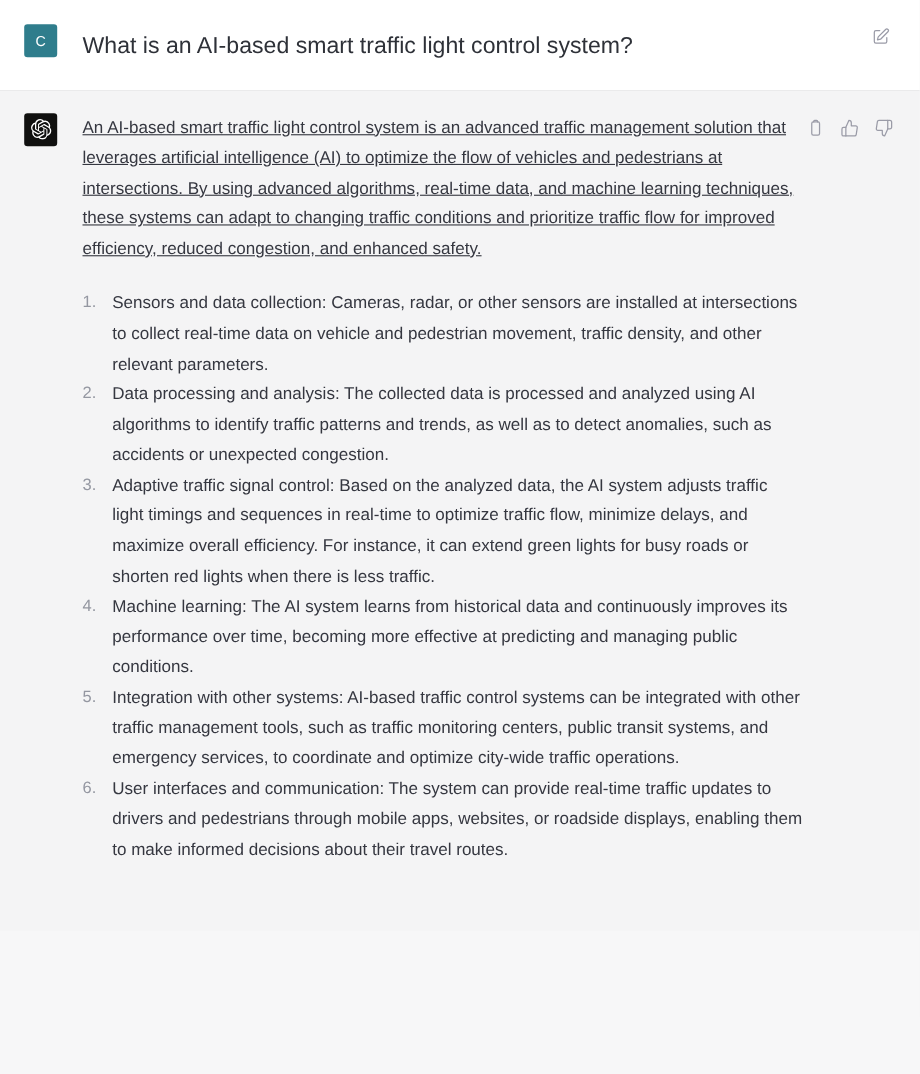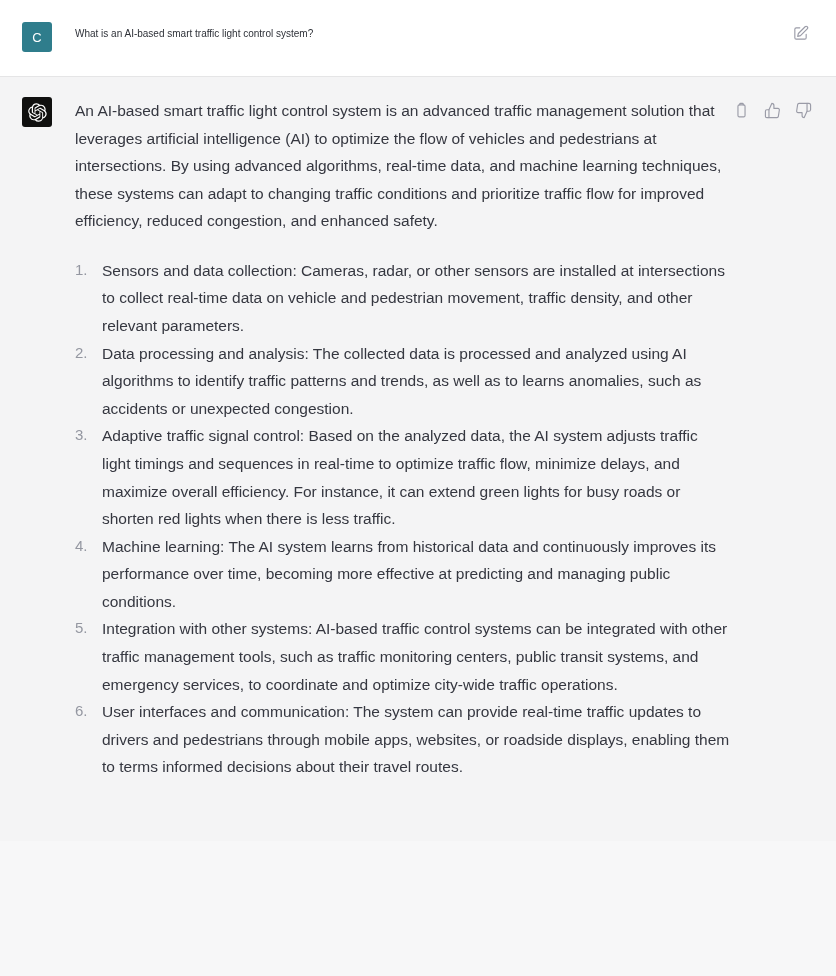"What is an AI-based smart" .user-question { font-size: 10px -> 21px }
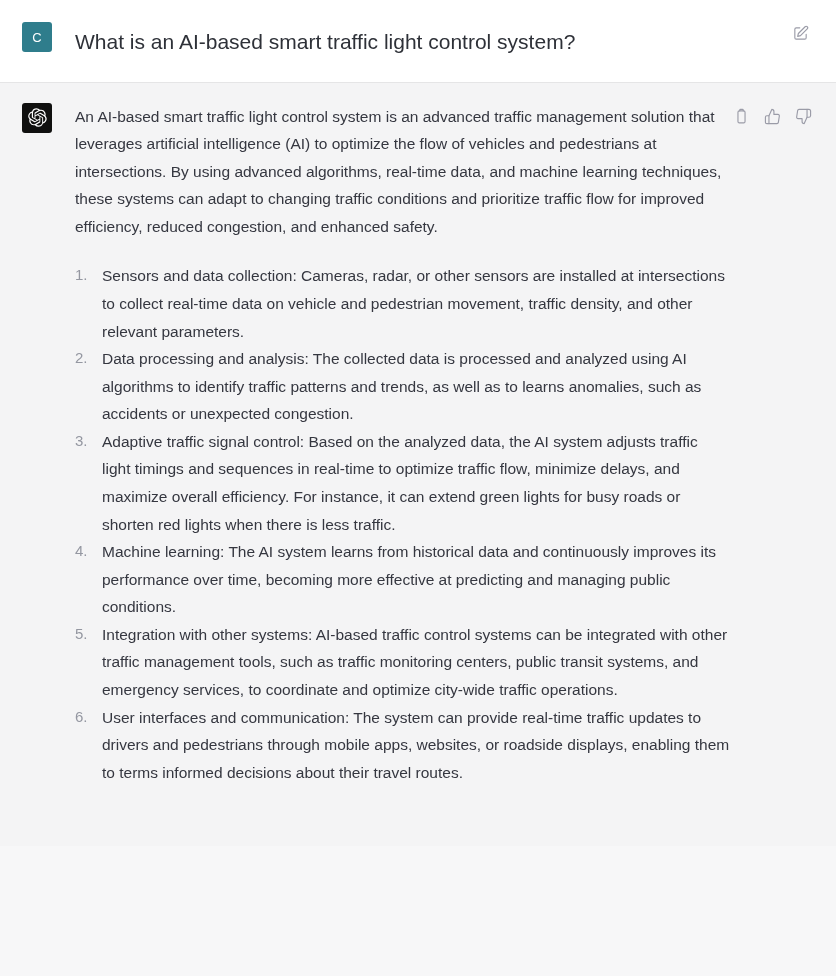"An AI-based smart traffic light" .assistant-body p { text-decoration: none -> underline }
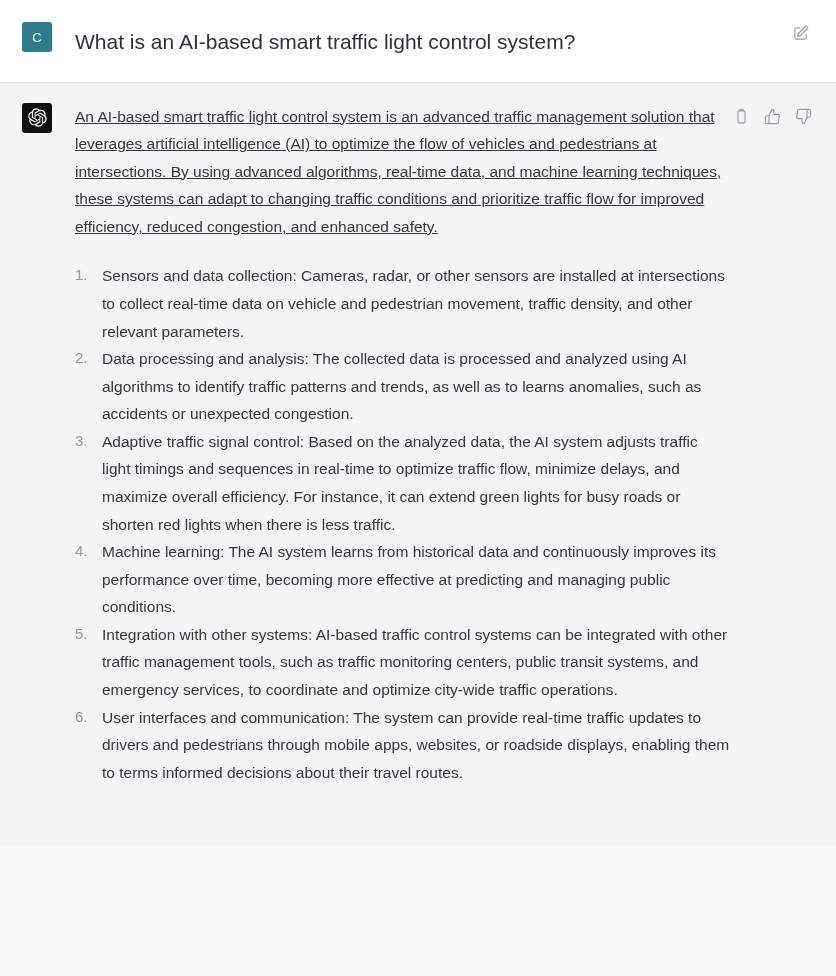"Data processing and analysis: The" li { text: learns -> detect }
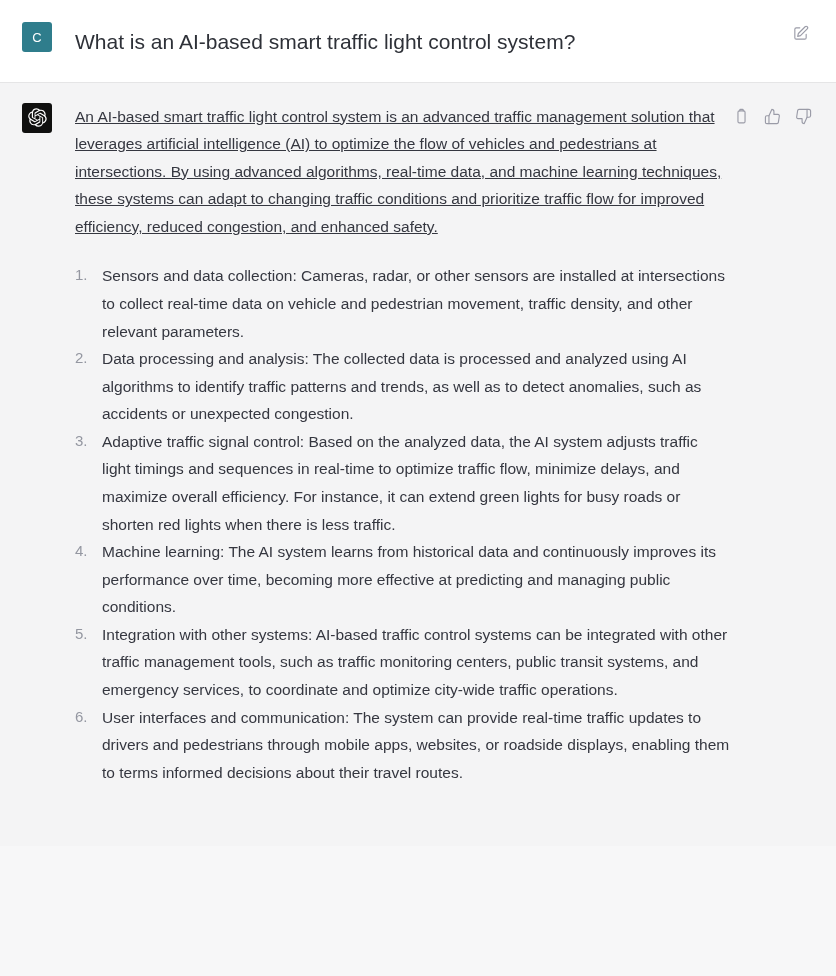"User interfaces and communication: The" li { text: terms -> make }
